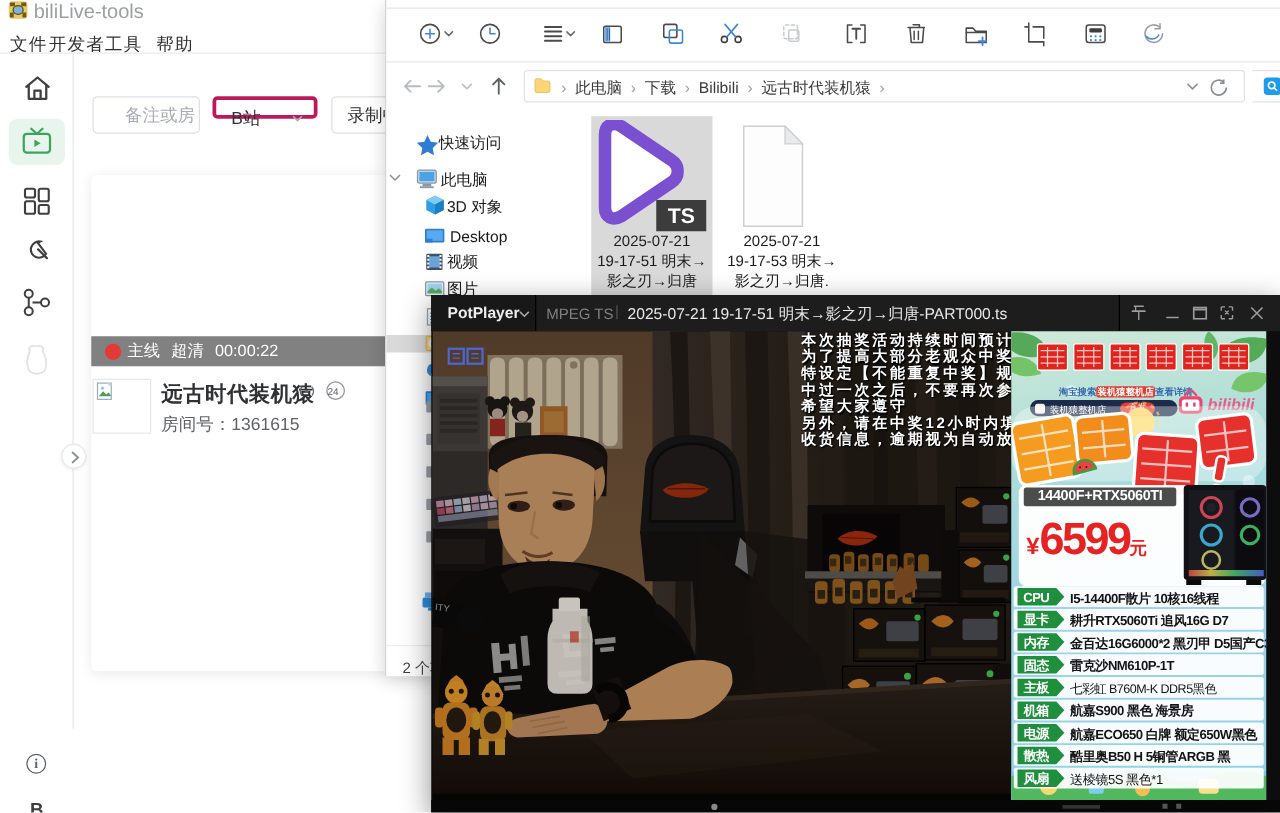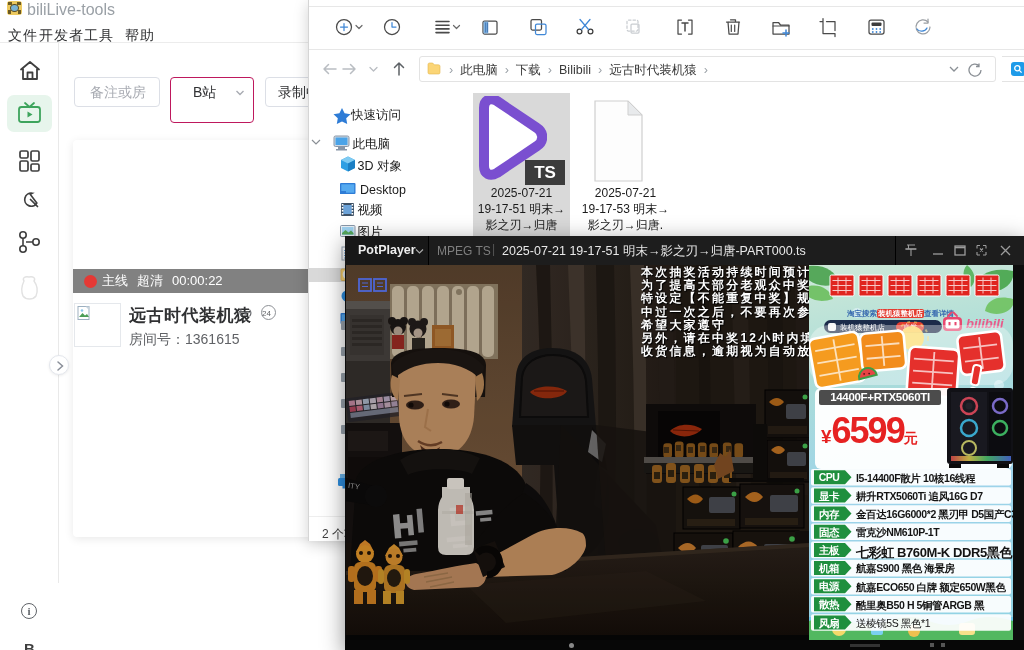"备注或房" div.abs { padding-left: 15px -> 25px }
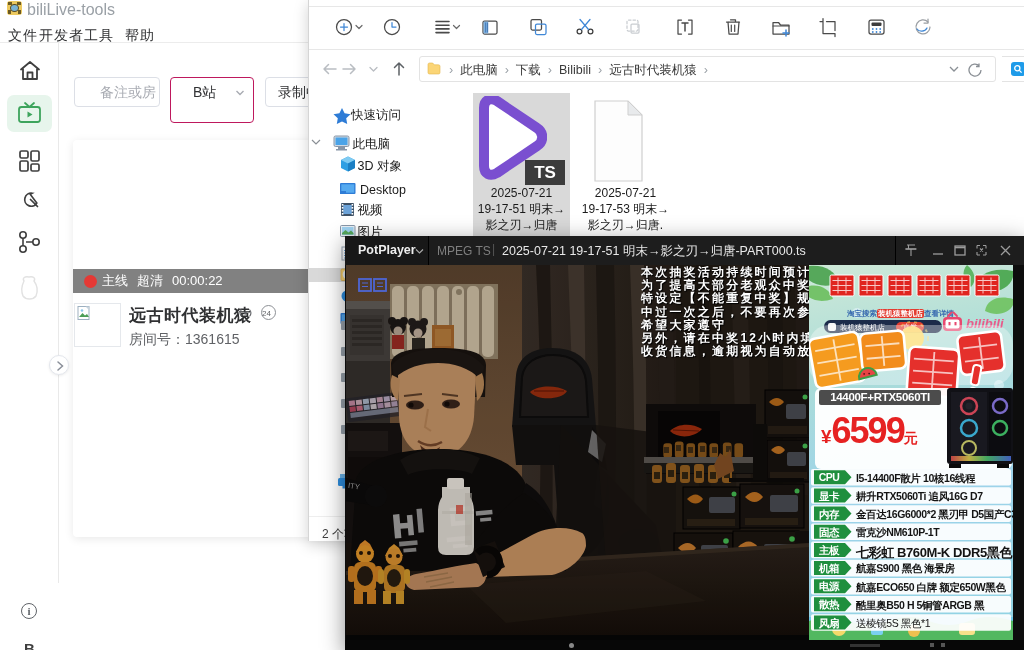"B站" div.abs { border: 1px solid #be185d -> 3px solid #be185d; height: 46px -> 18px; padding-left: 22px -> 12px }
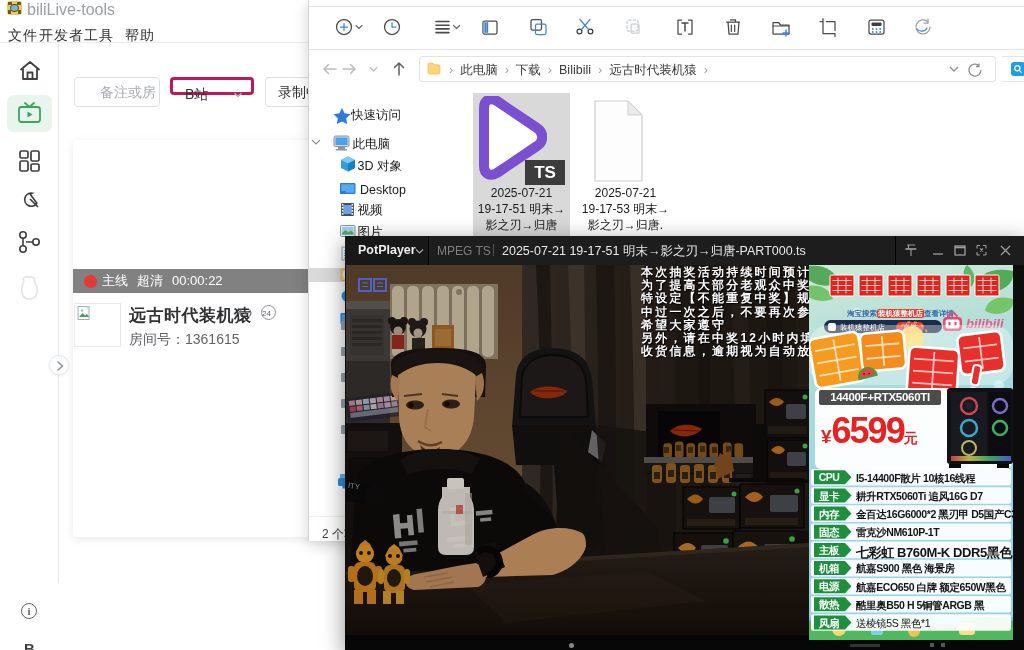"七彩虹 B760M-K DDR5黑色" div.abs { font-size: 13px -> 10px; font-weight: 700 -> 400 }
